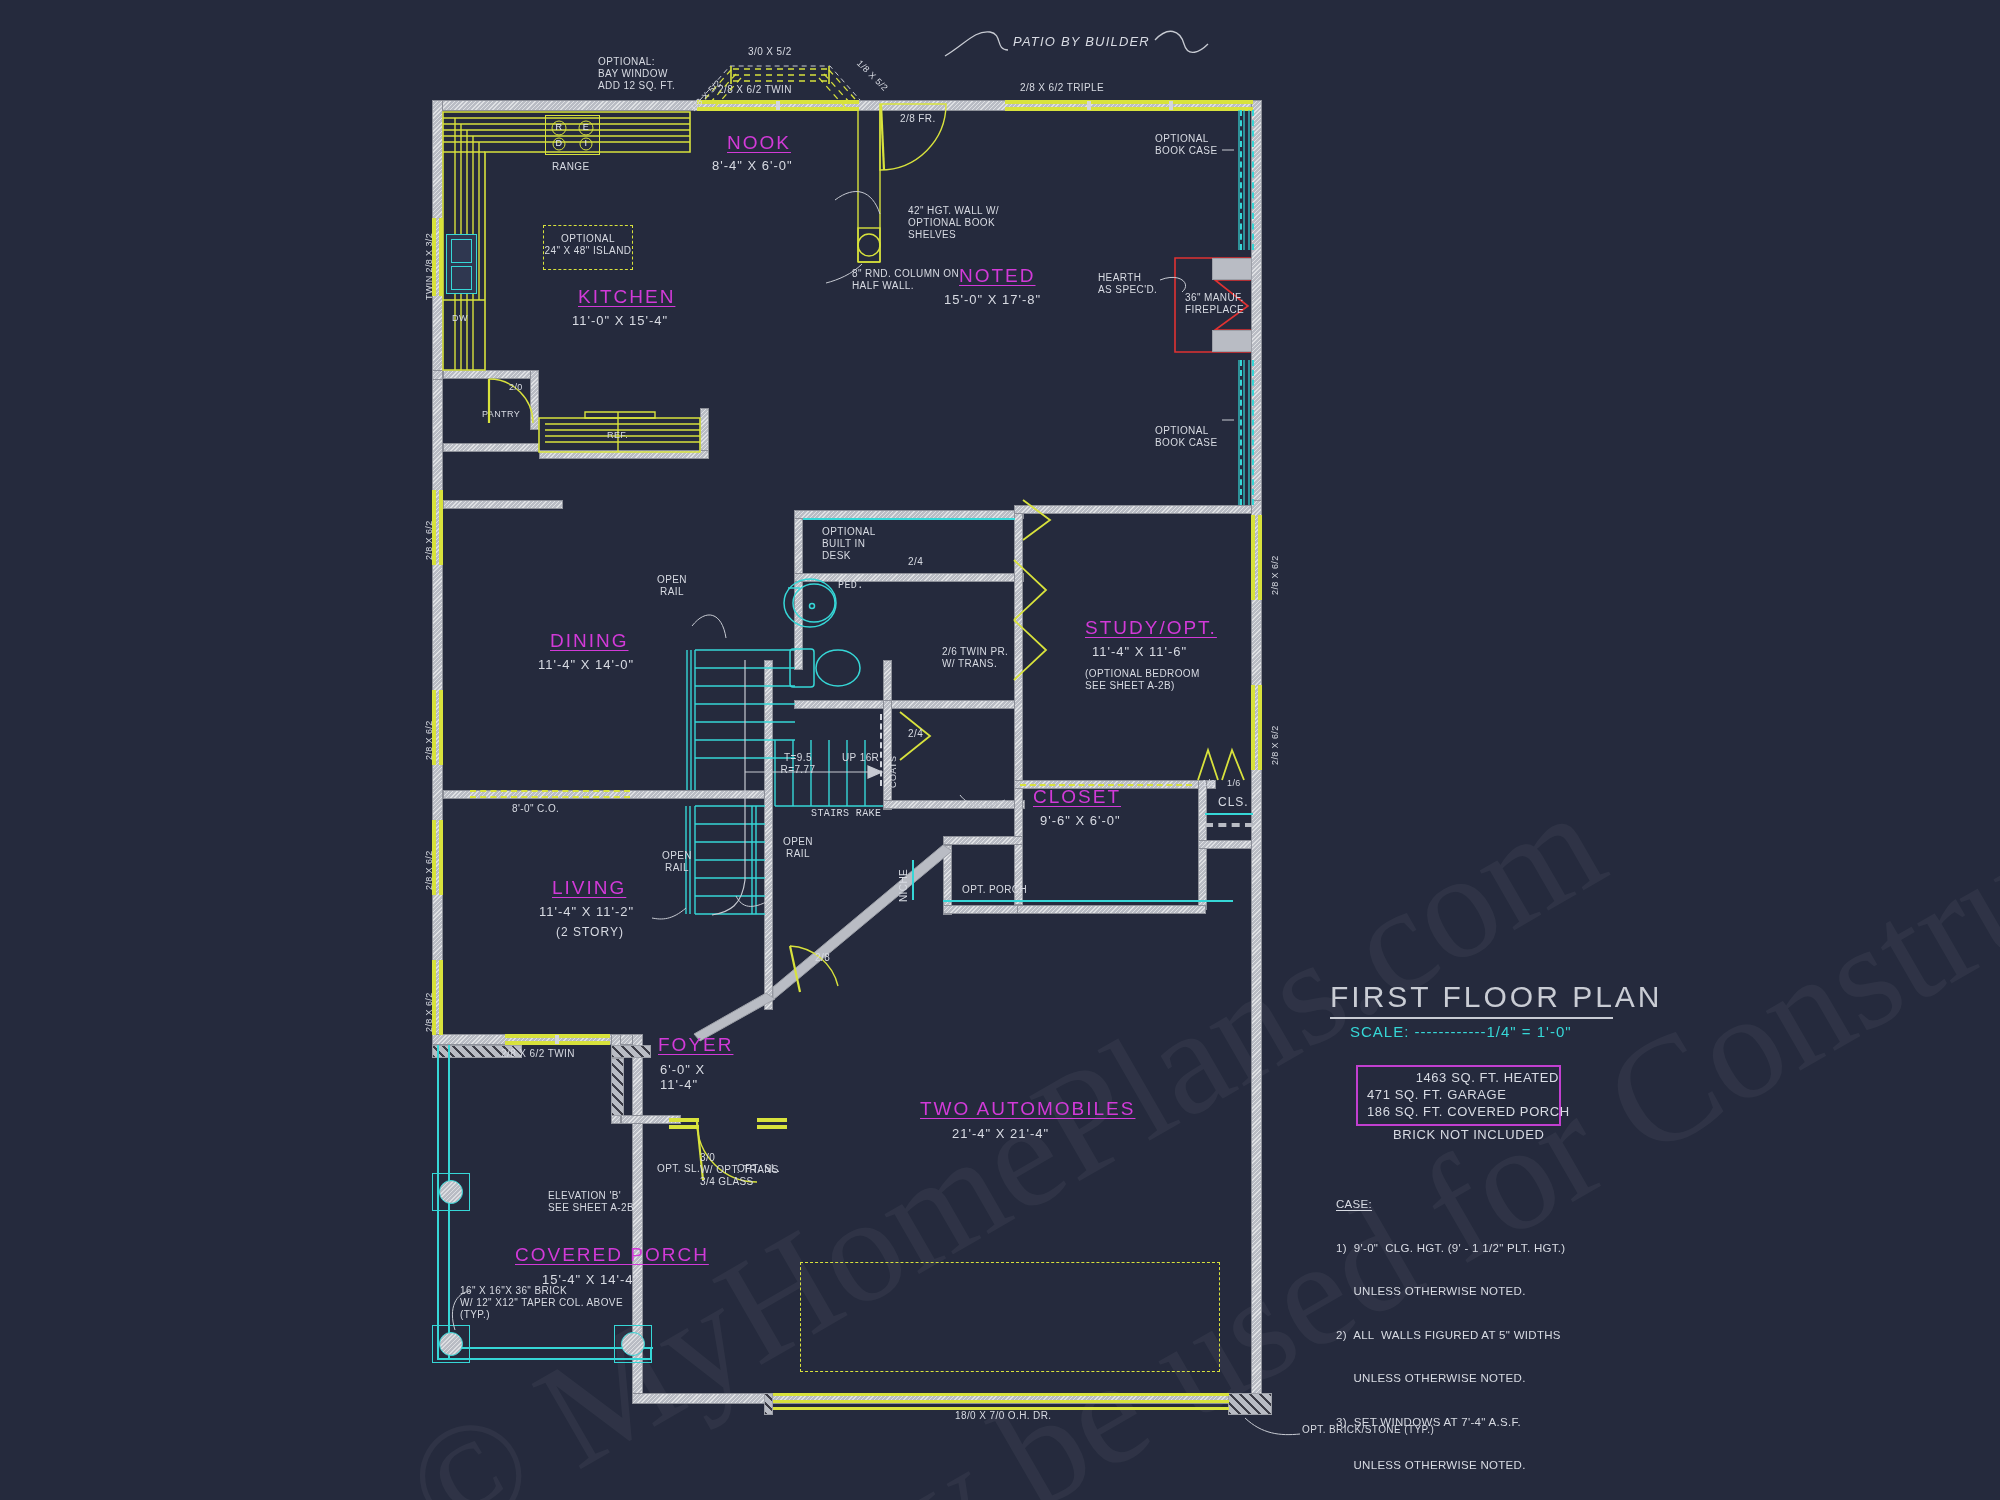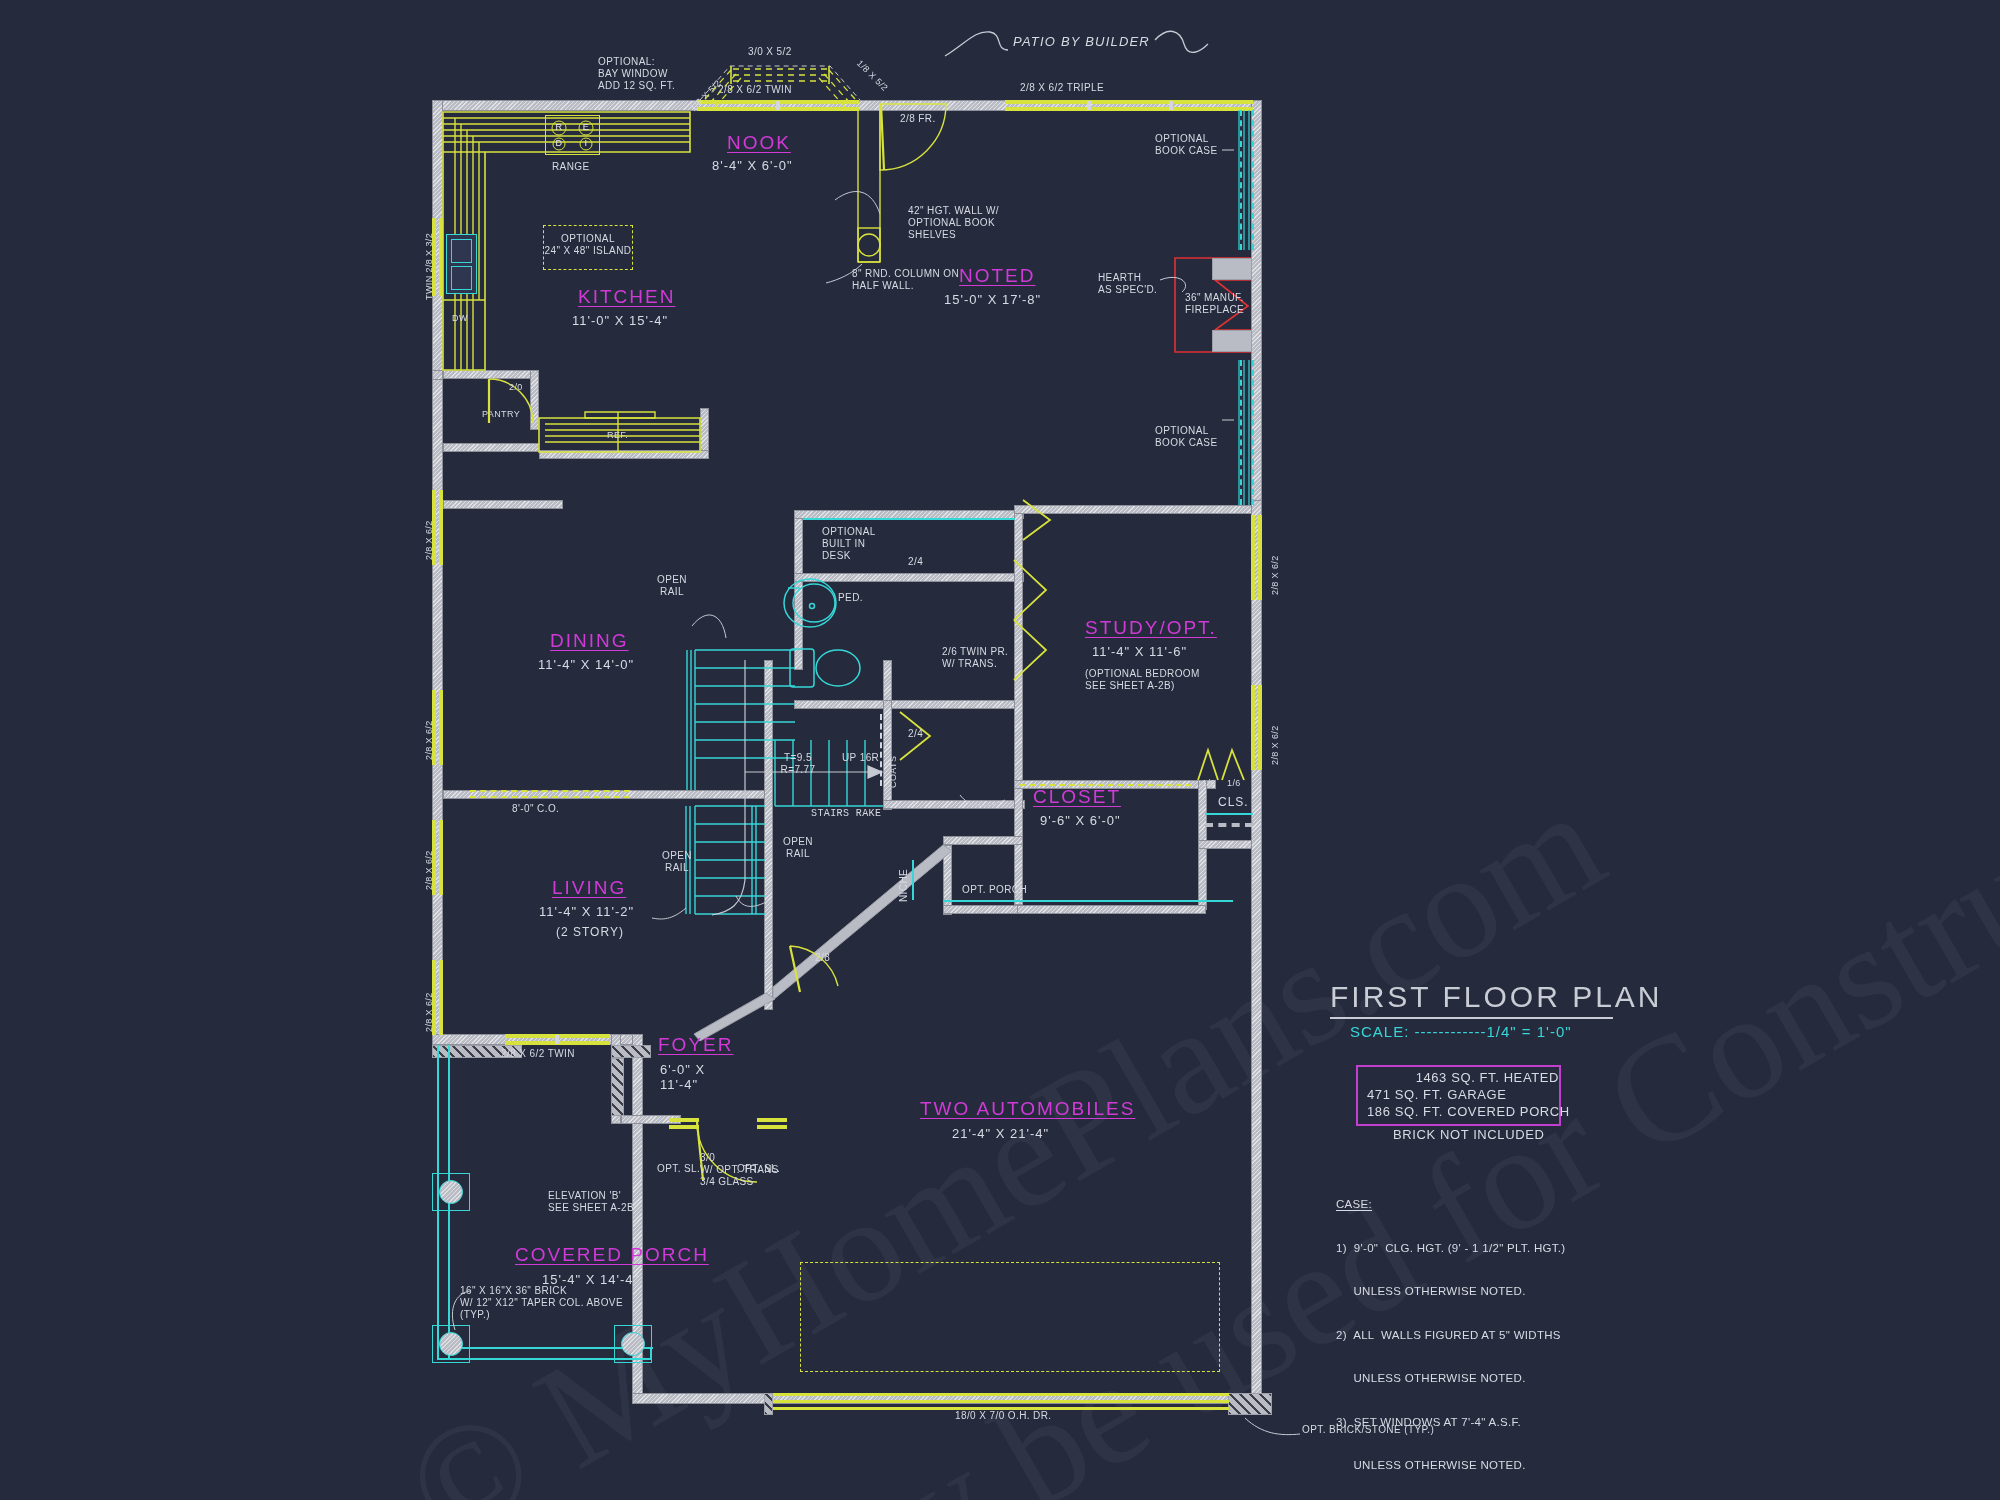"PED." div.txt { font-family: none -> Liberation Mono, monospace; top: 592px -> 580px }
